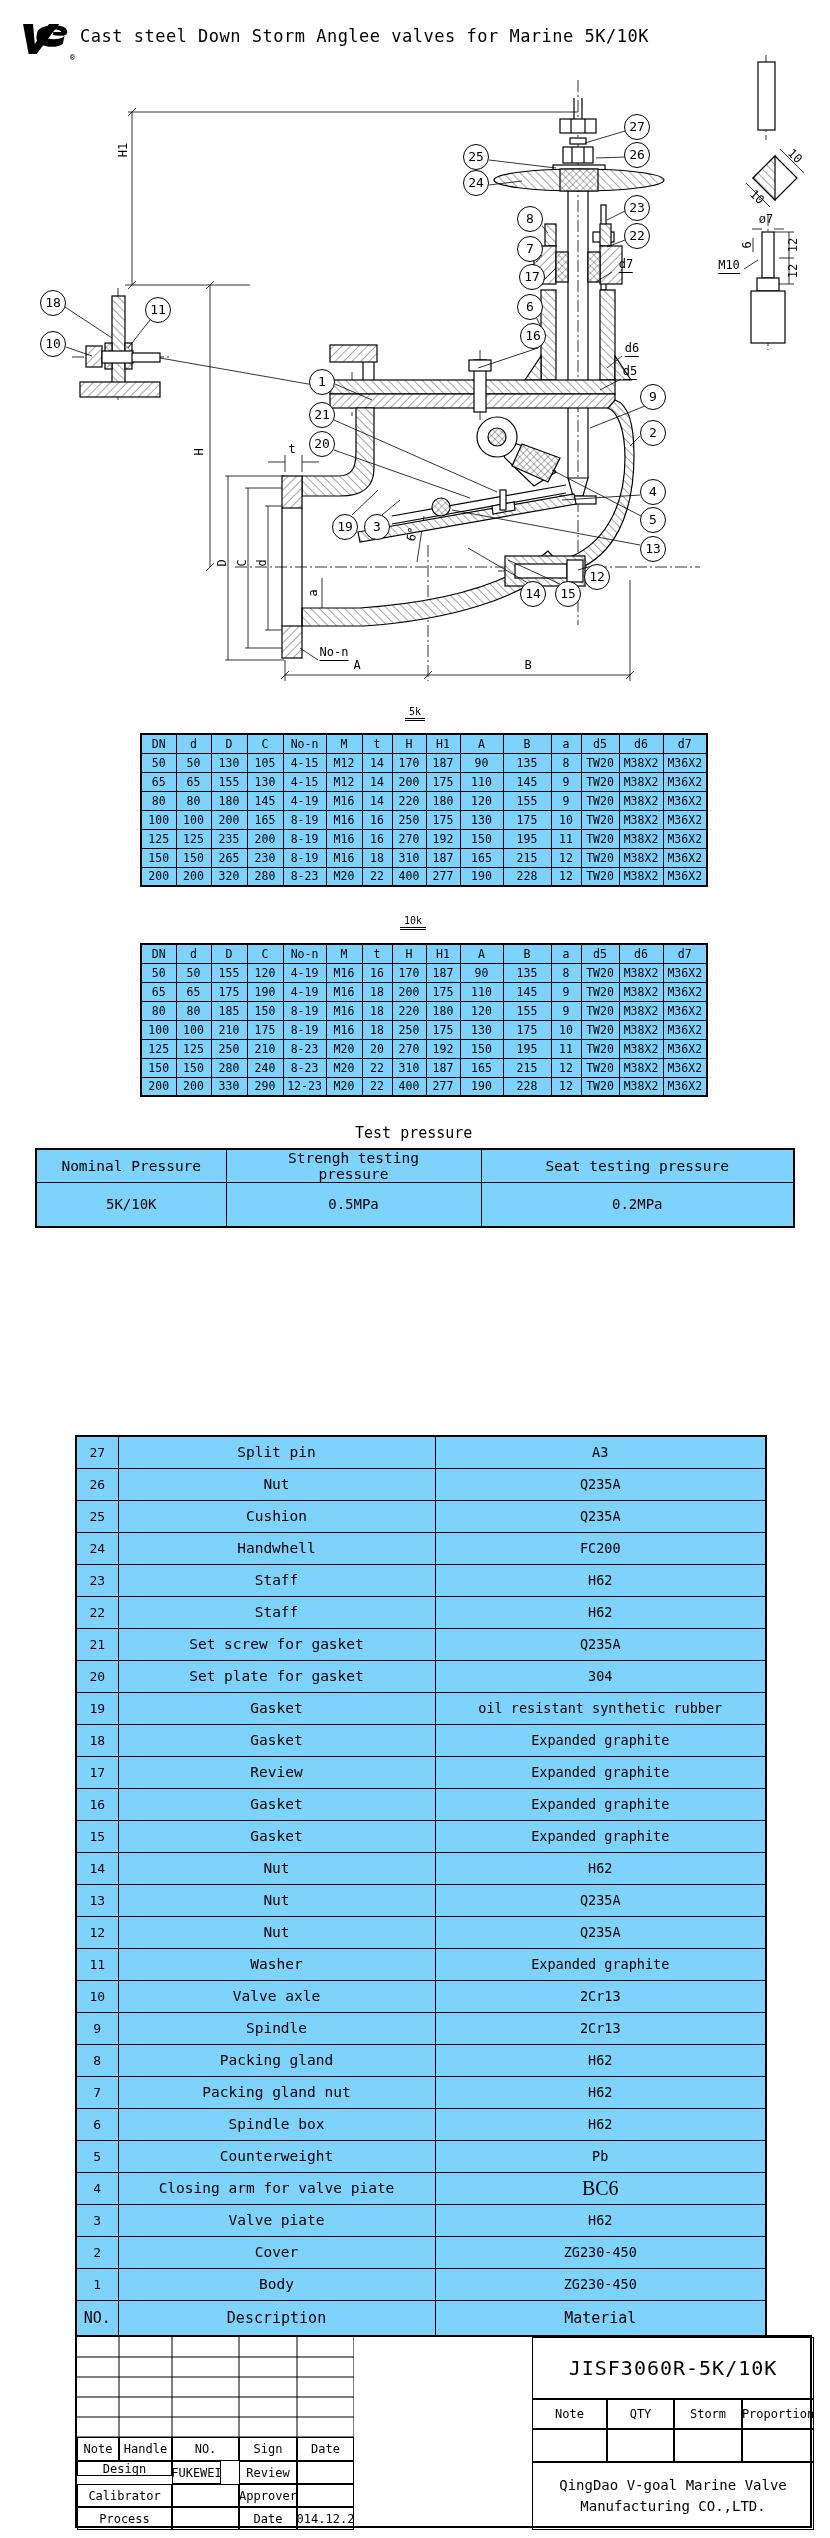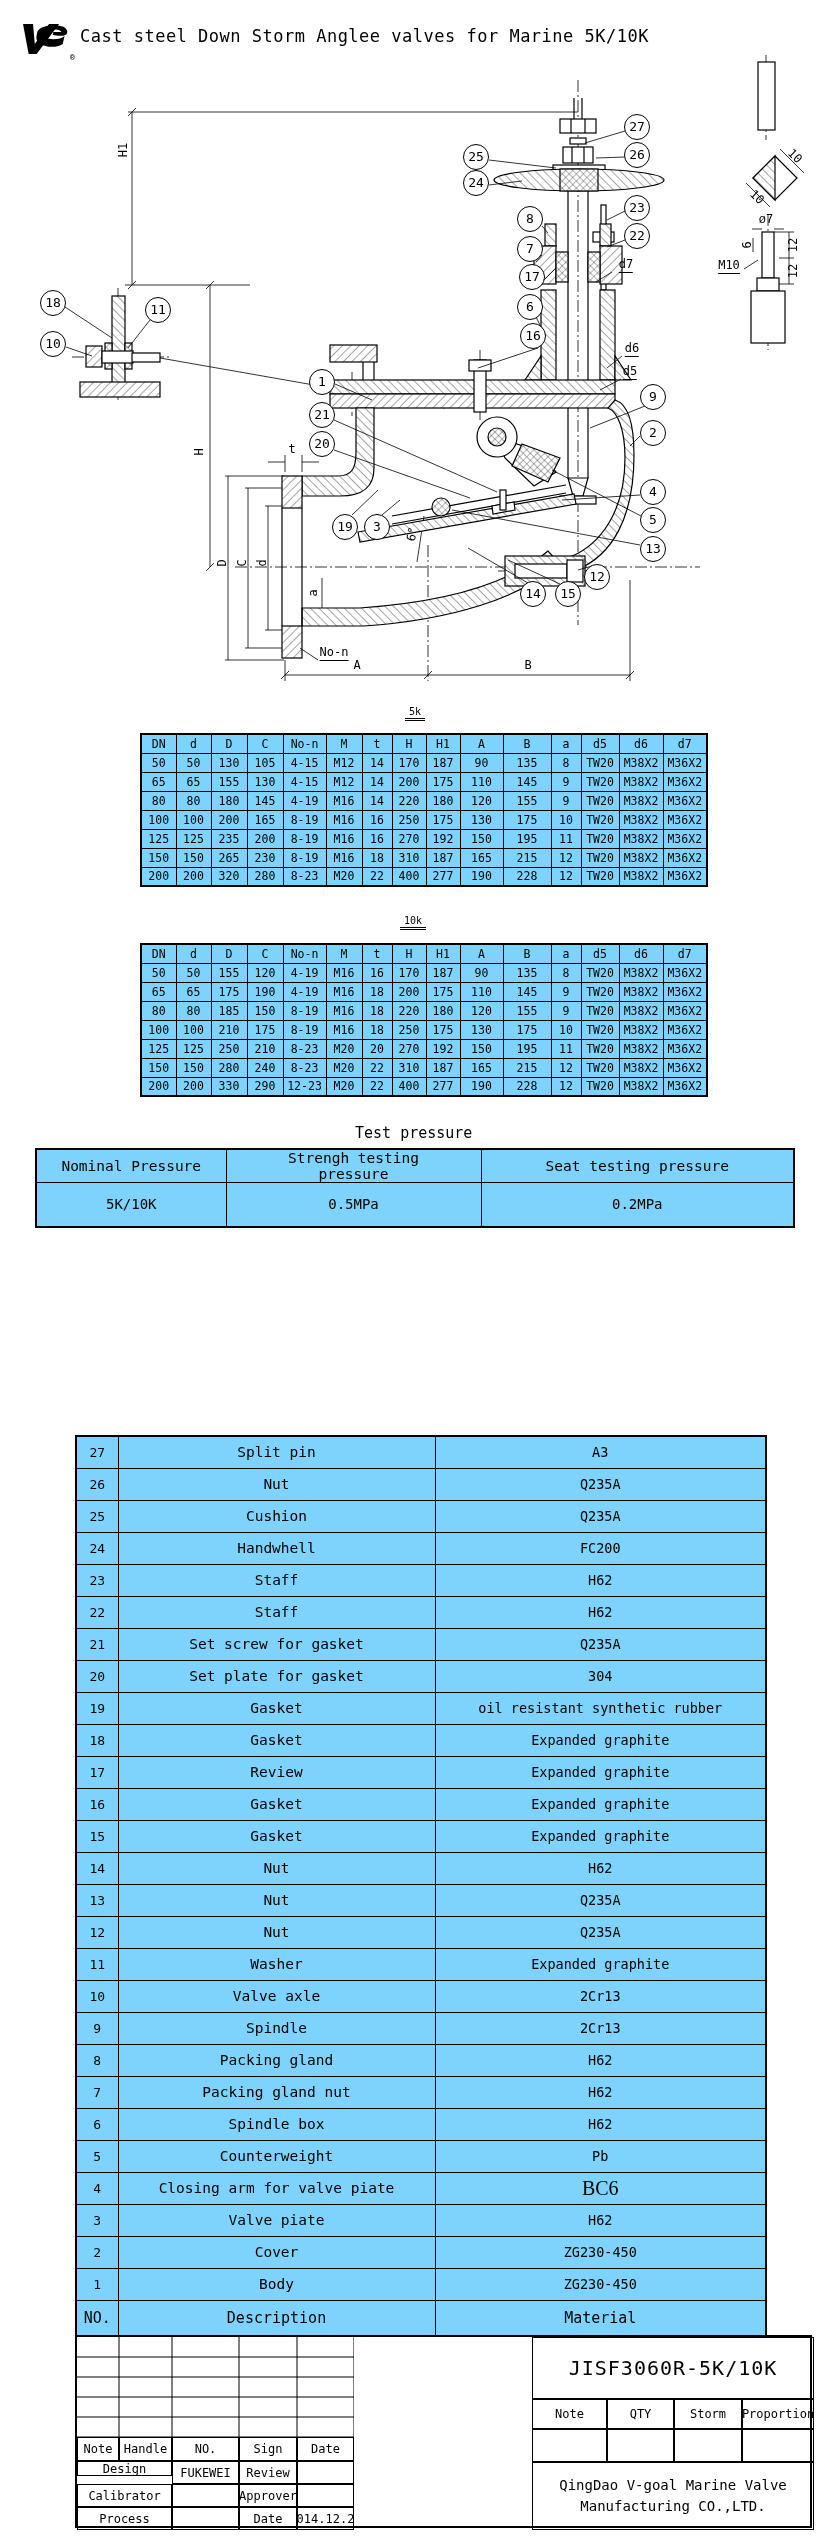"FUKEWEI" div.tb { width: 67px -> 49px }
